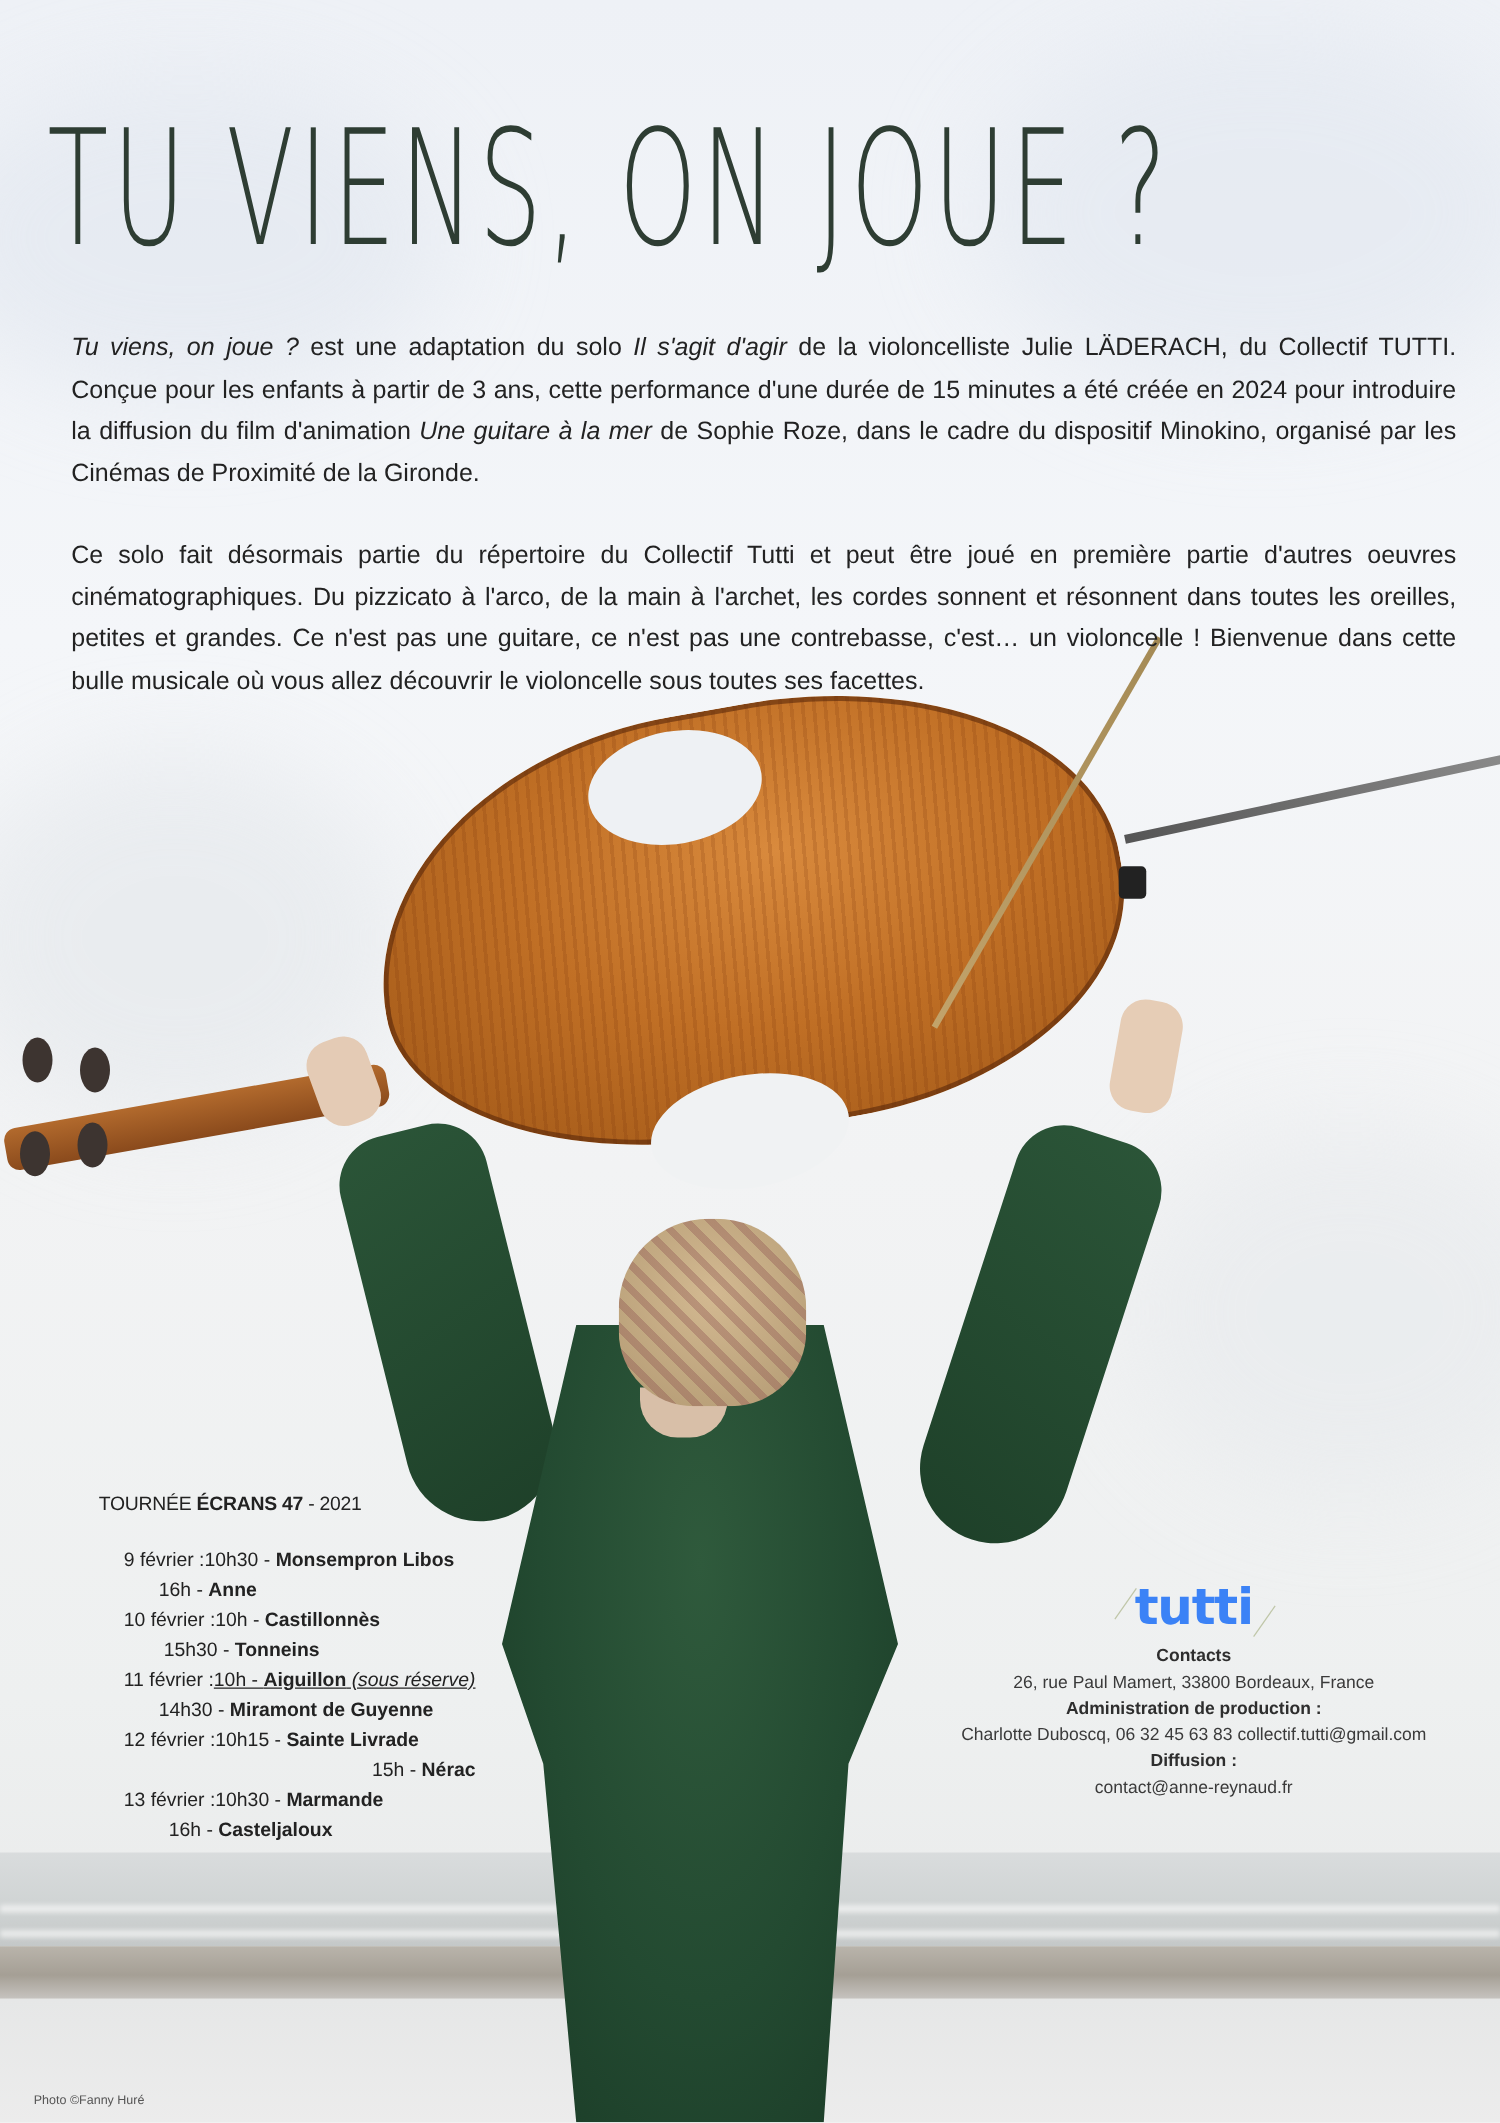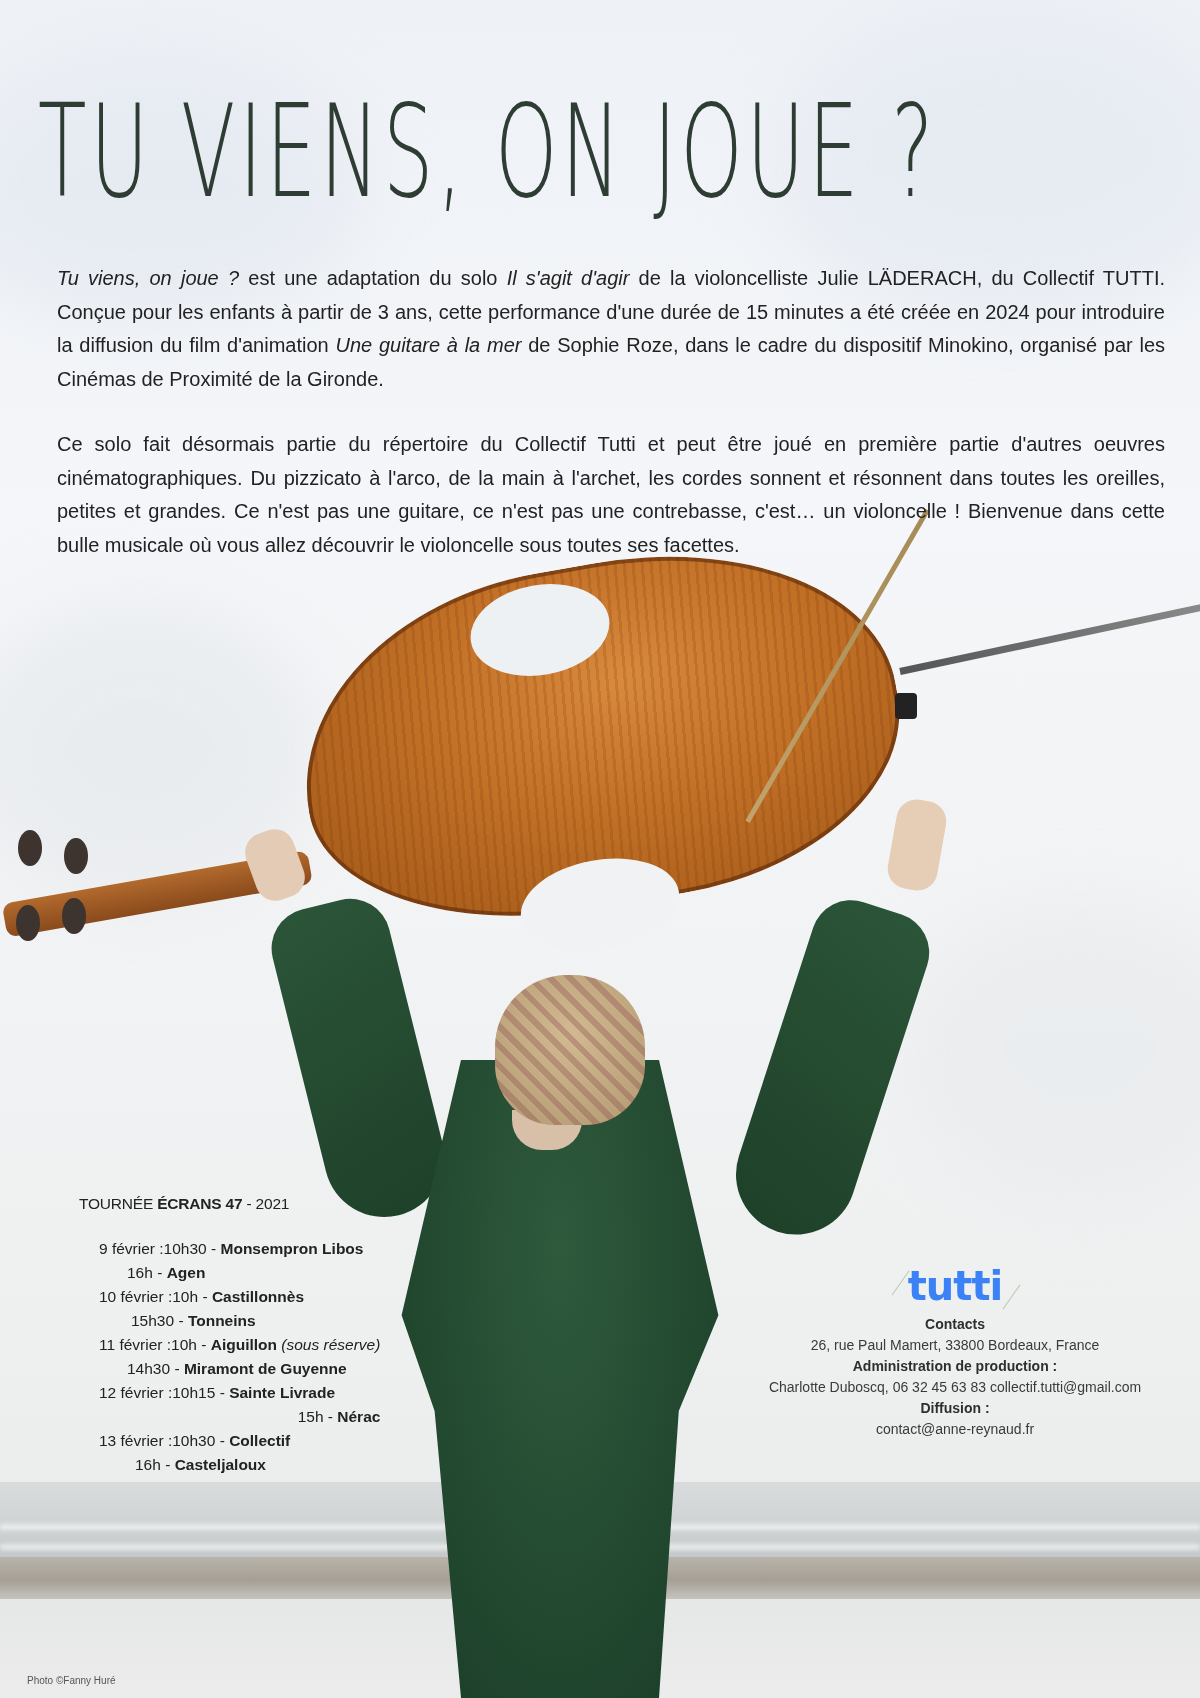"Agen" span.place { text: Agen -> Anne }
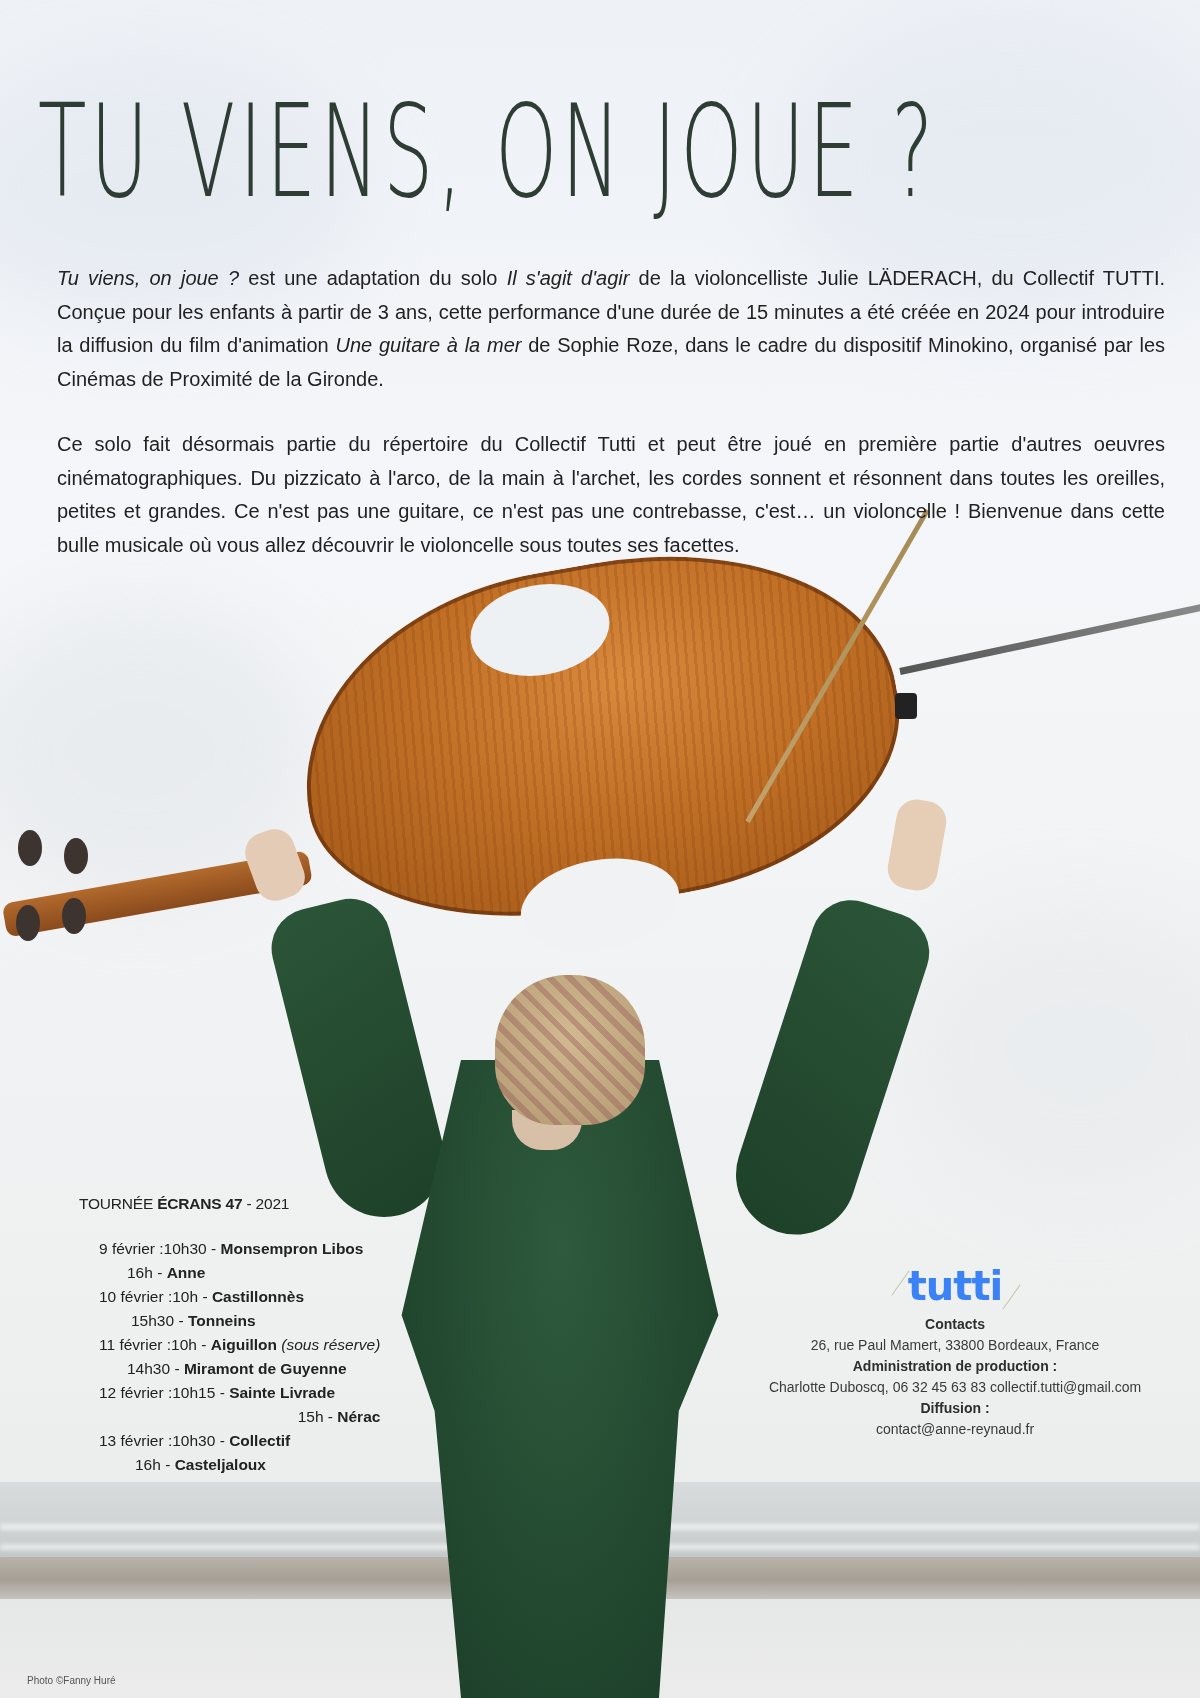"11 février : 10h -" div.tour-row { text-decoration: none -> underline }
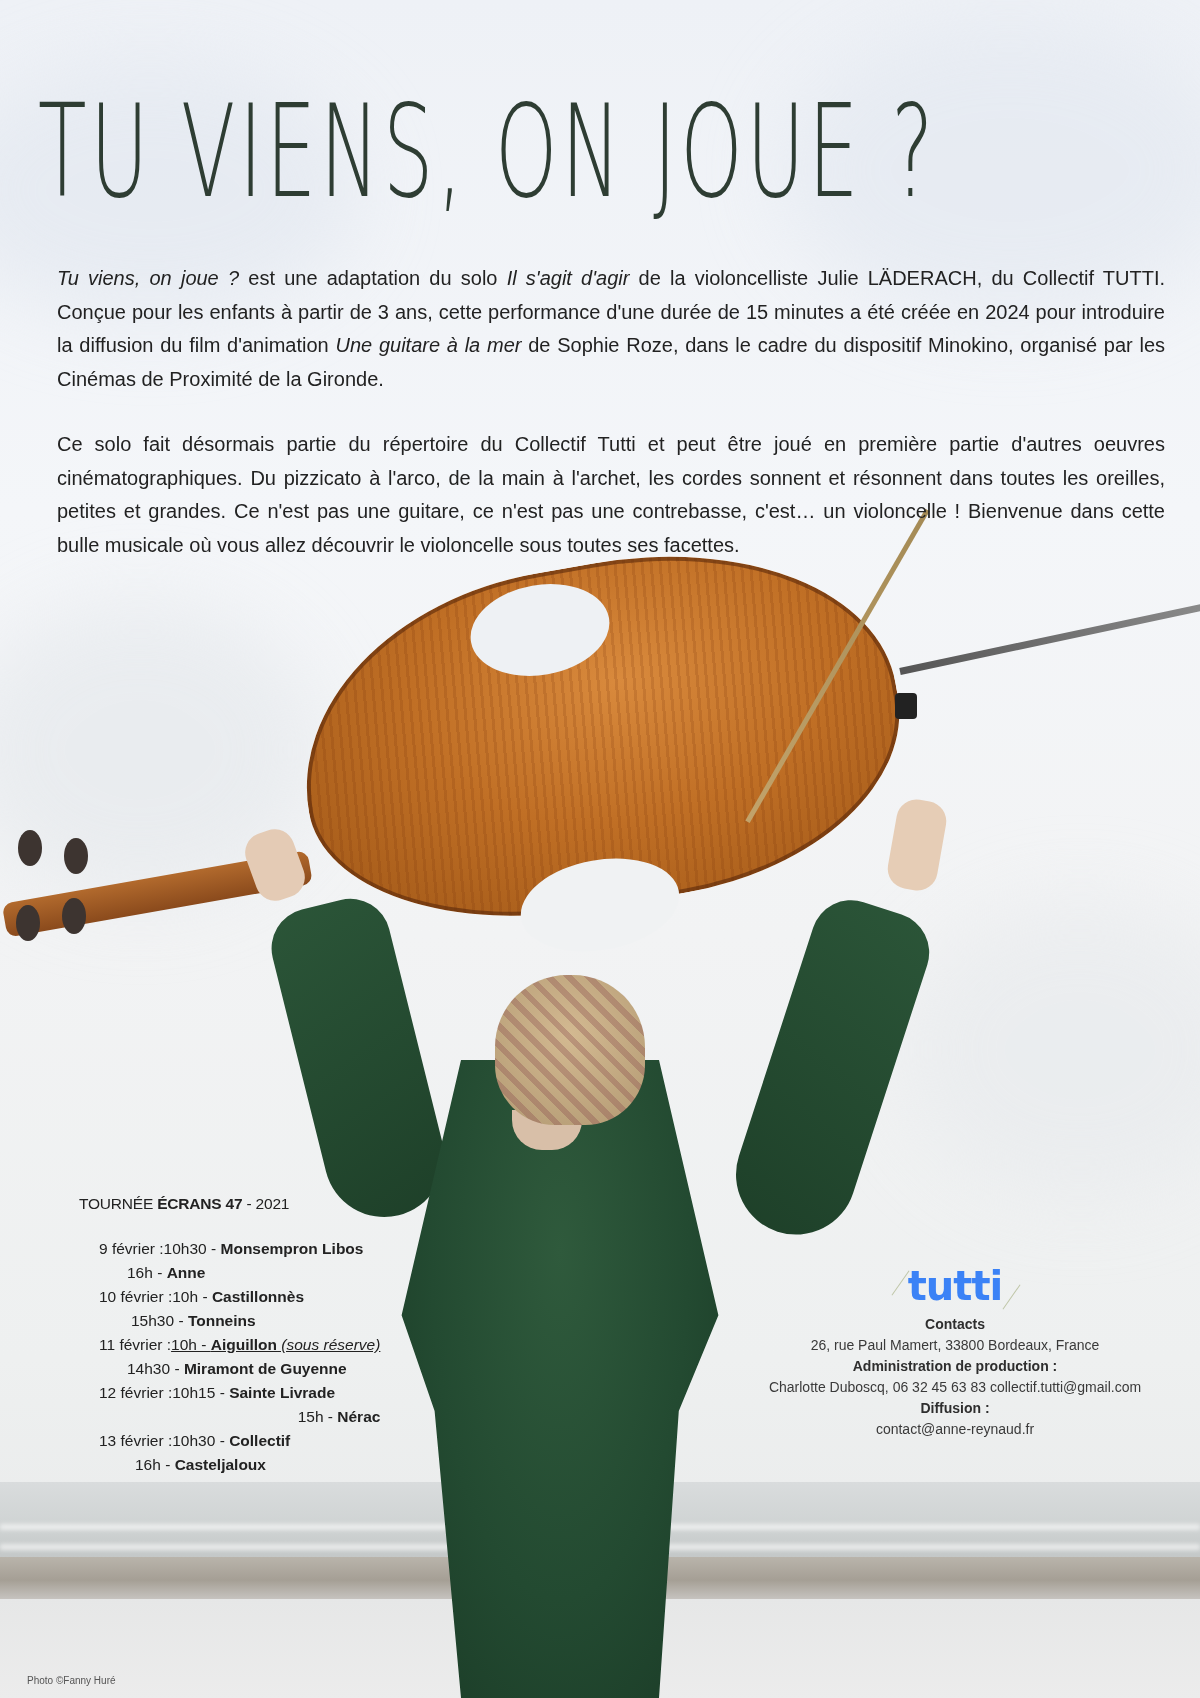"Collectif" span.place { text: Collectif -> Marmande }
